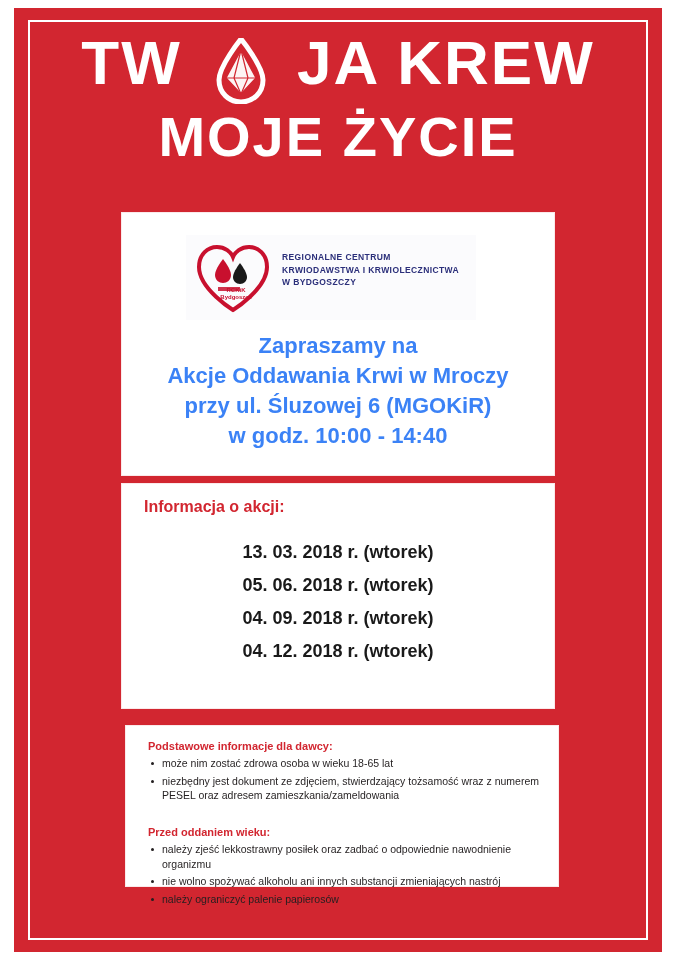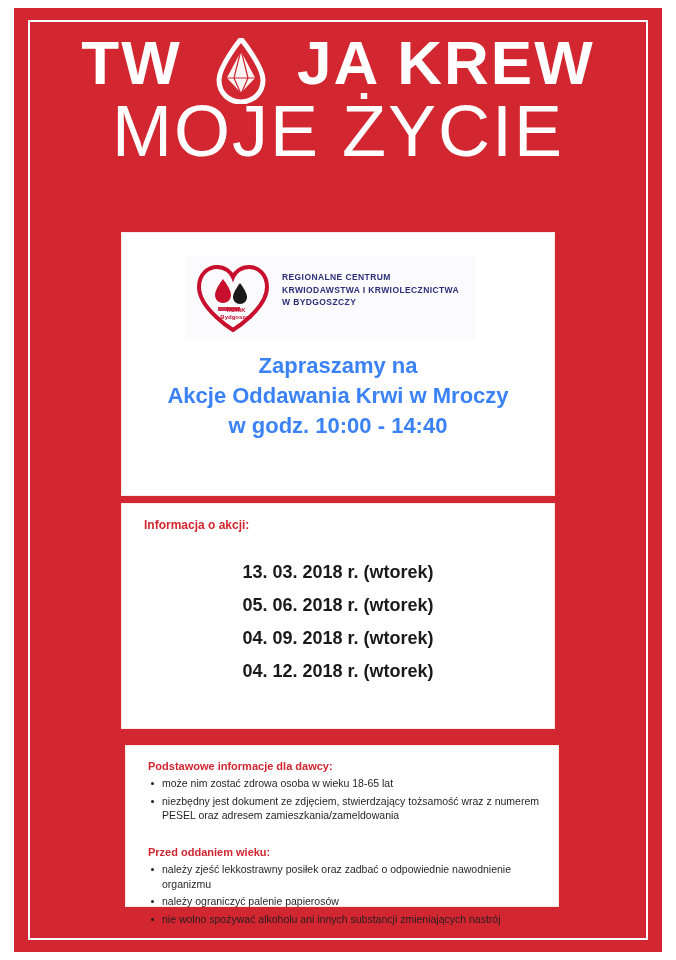"MOJE ŻYCIE" .headline .line2 { font-size: 72px -> 56px; font-weight: normal -> bold; margin-top: none -> 6px }
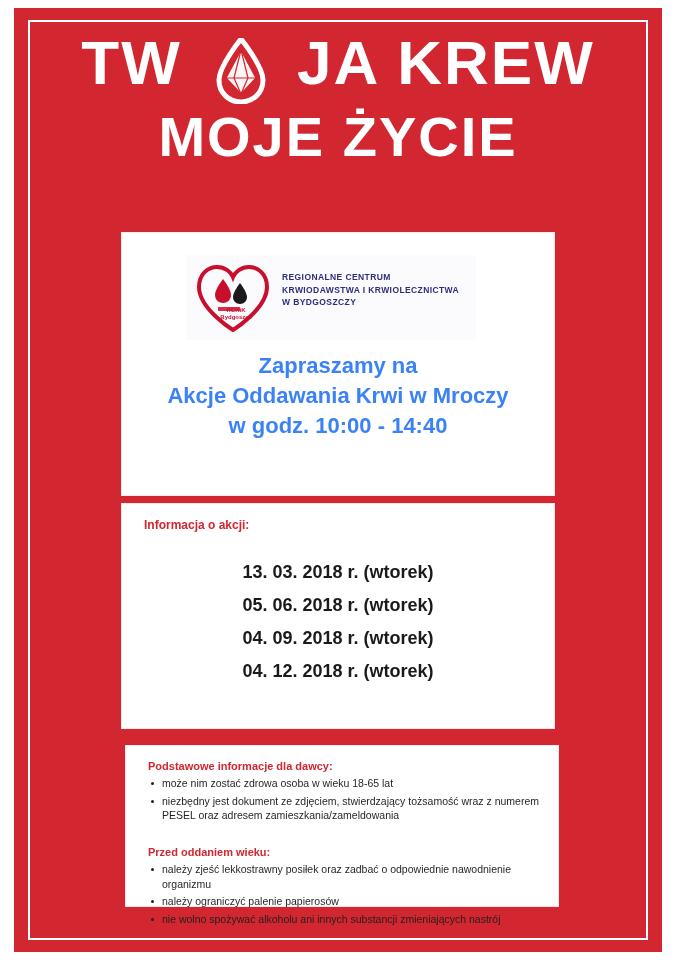"REGIONALNE CENTRUM" .card { margin-top: 20px -> none }
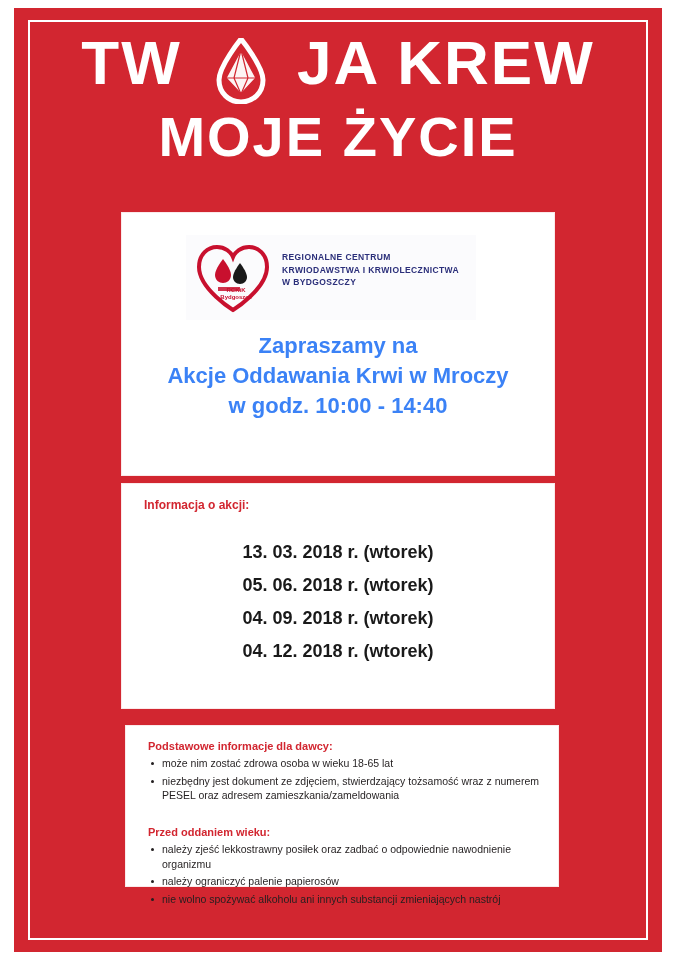"przy ul. Śluzowej 6 (MGOKiR)" div { html: none -> <div>przy ul. Śluzowej 6 (MGOKiR)</div> }
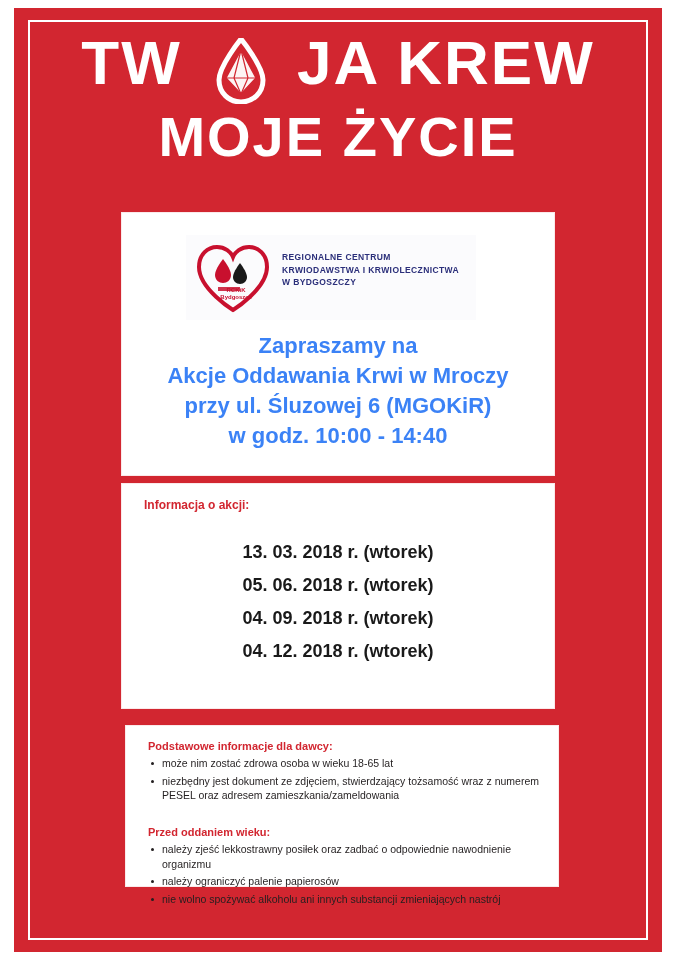"Informacja o akcji:" .dates-heading { font-size: 12px -> 16px }
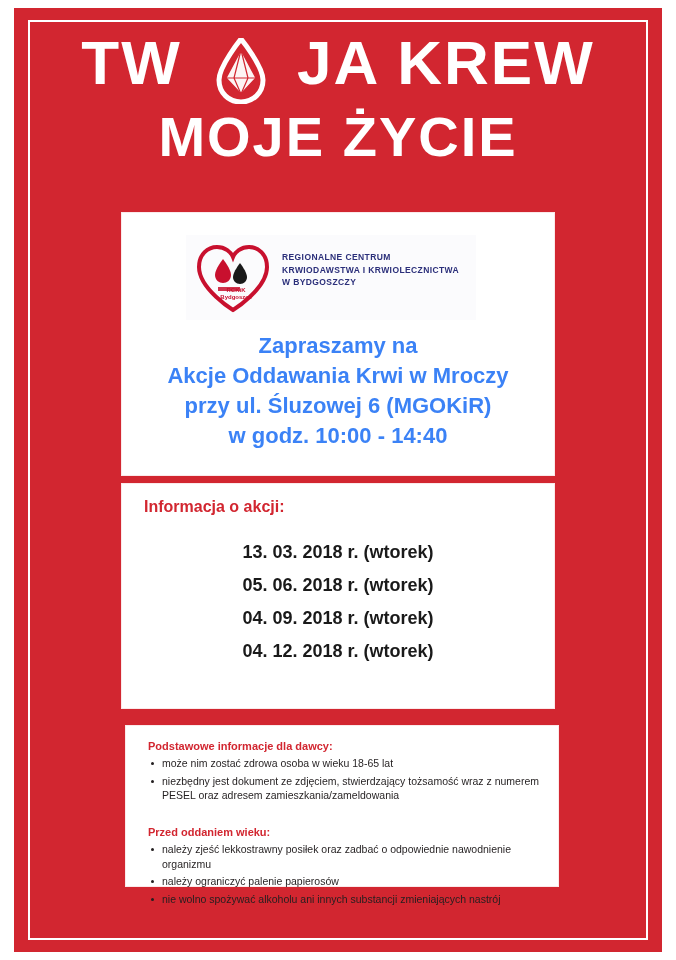"należy ograniczyć palenie papierosów" li { order: before "nie wolno spożywać alkoholu ani" -> after "nie wolno spożywać alkoholu ani" }
